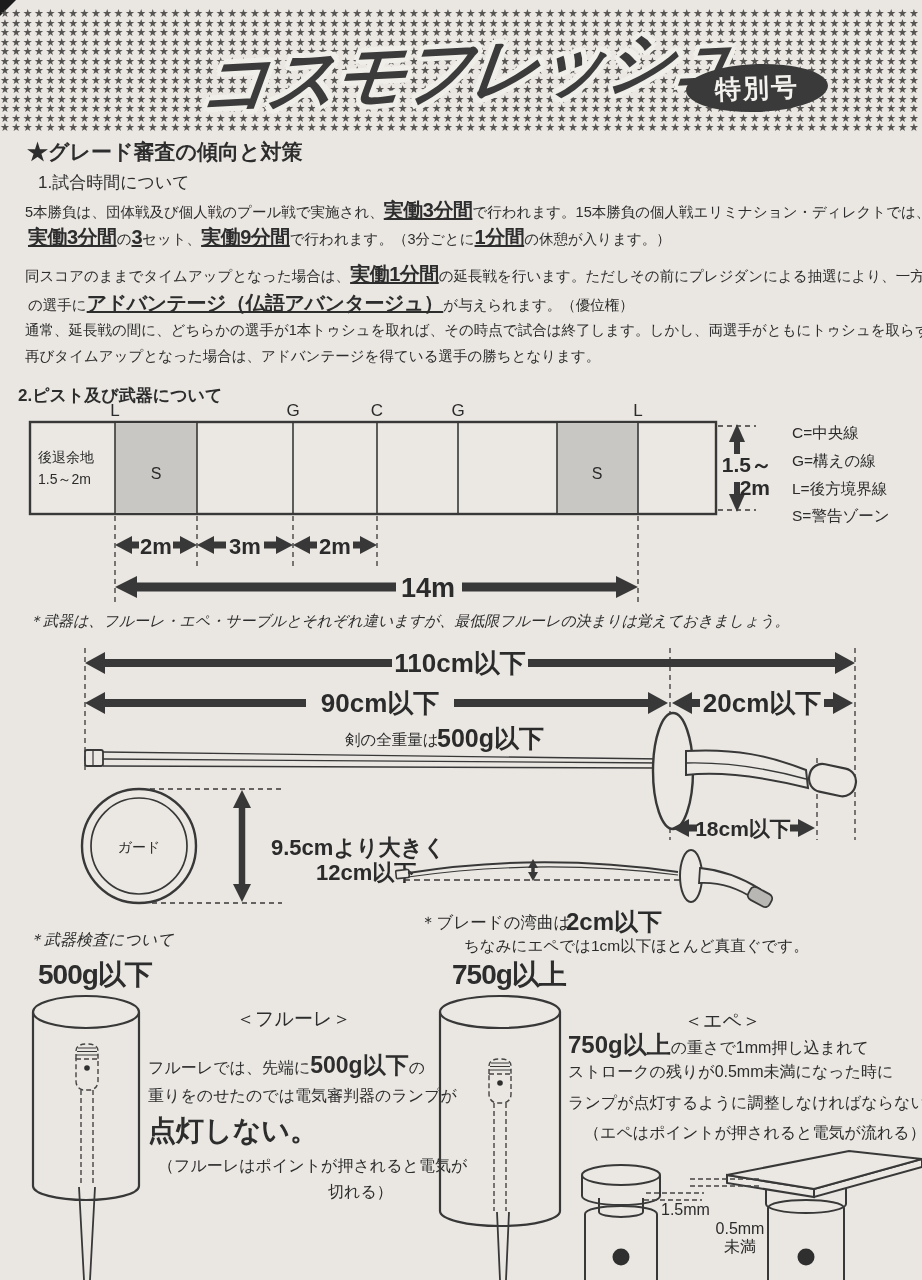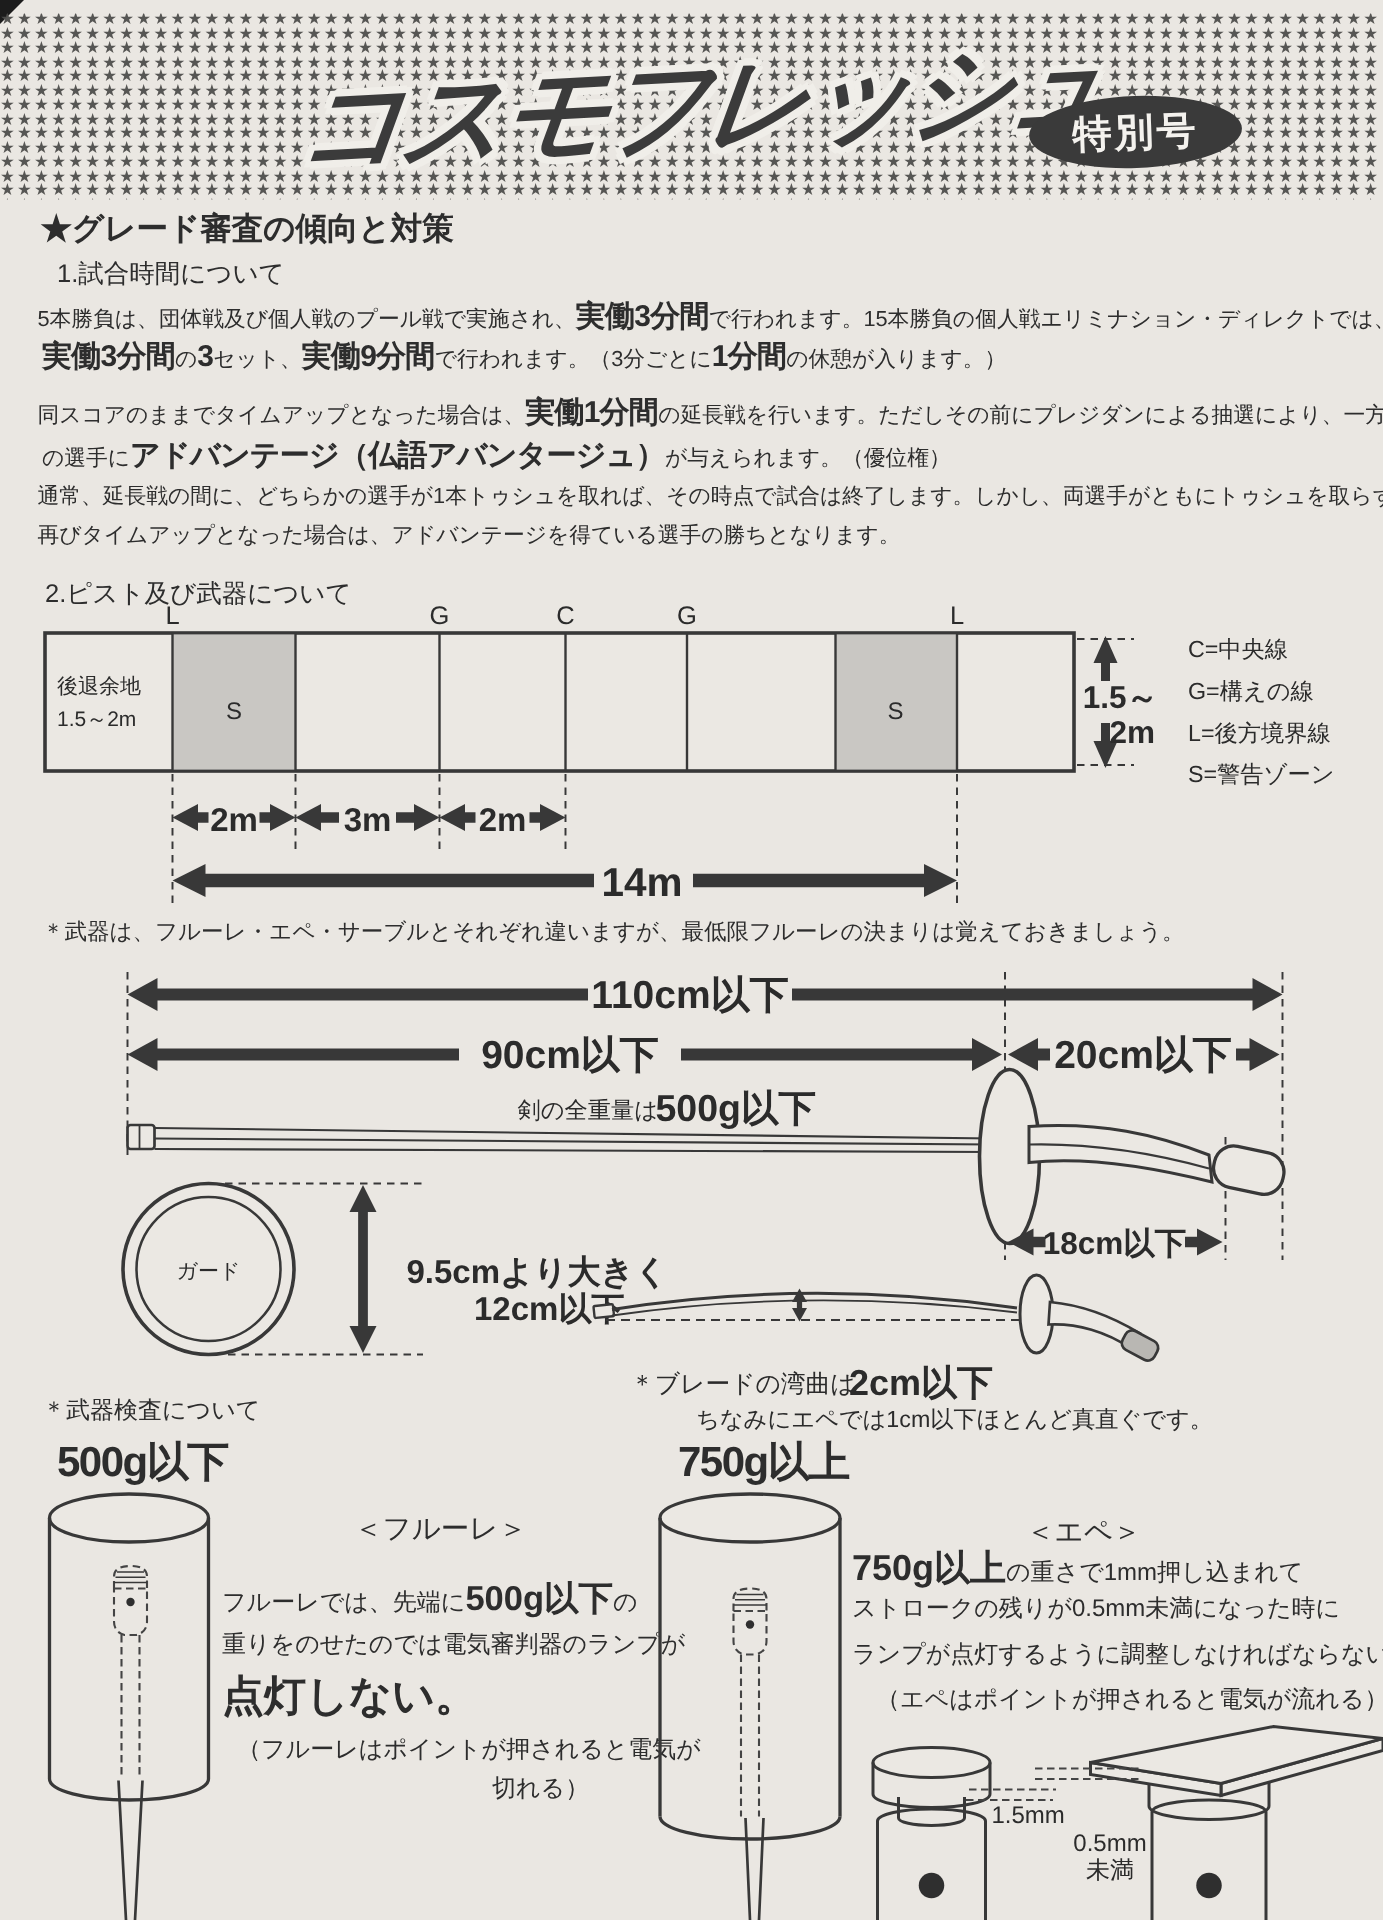"実働3分間" .para .big { text-decoration: none -> underline }
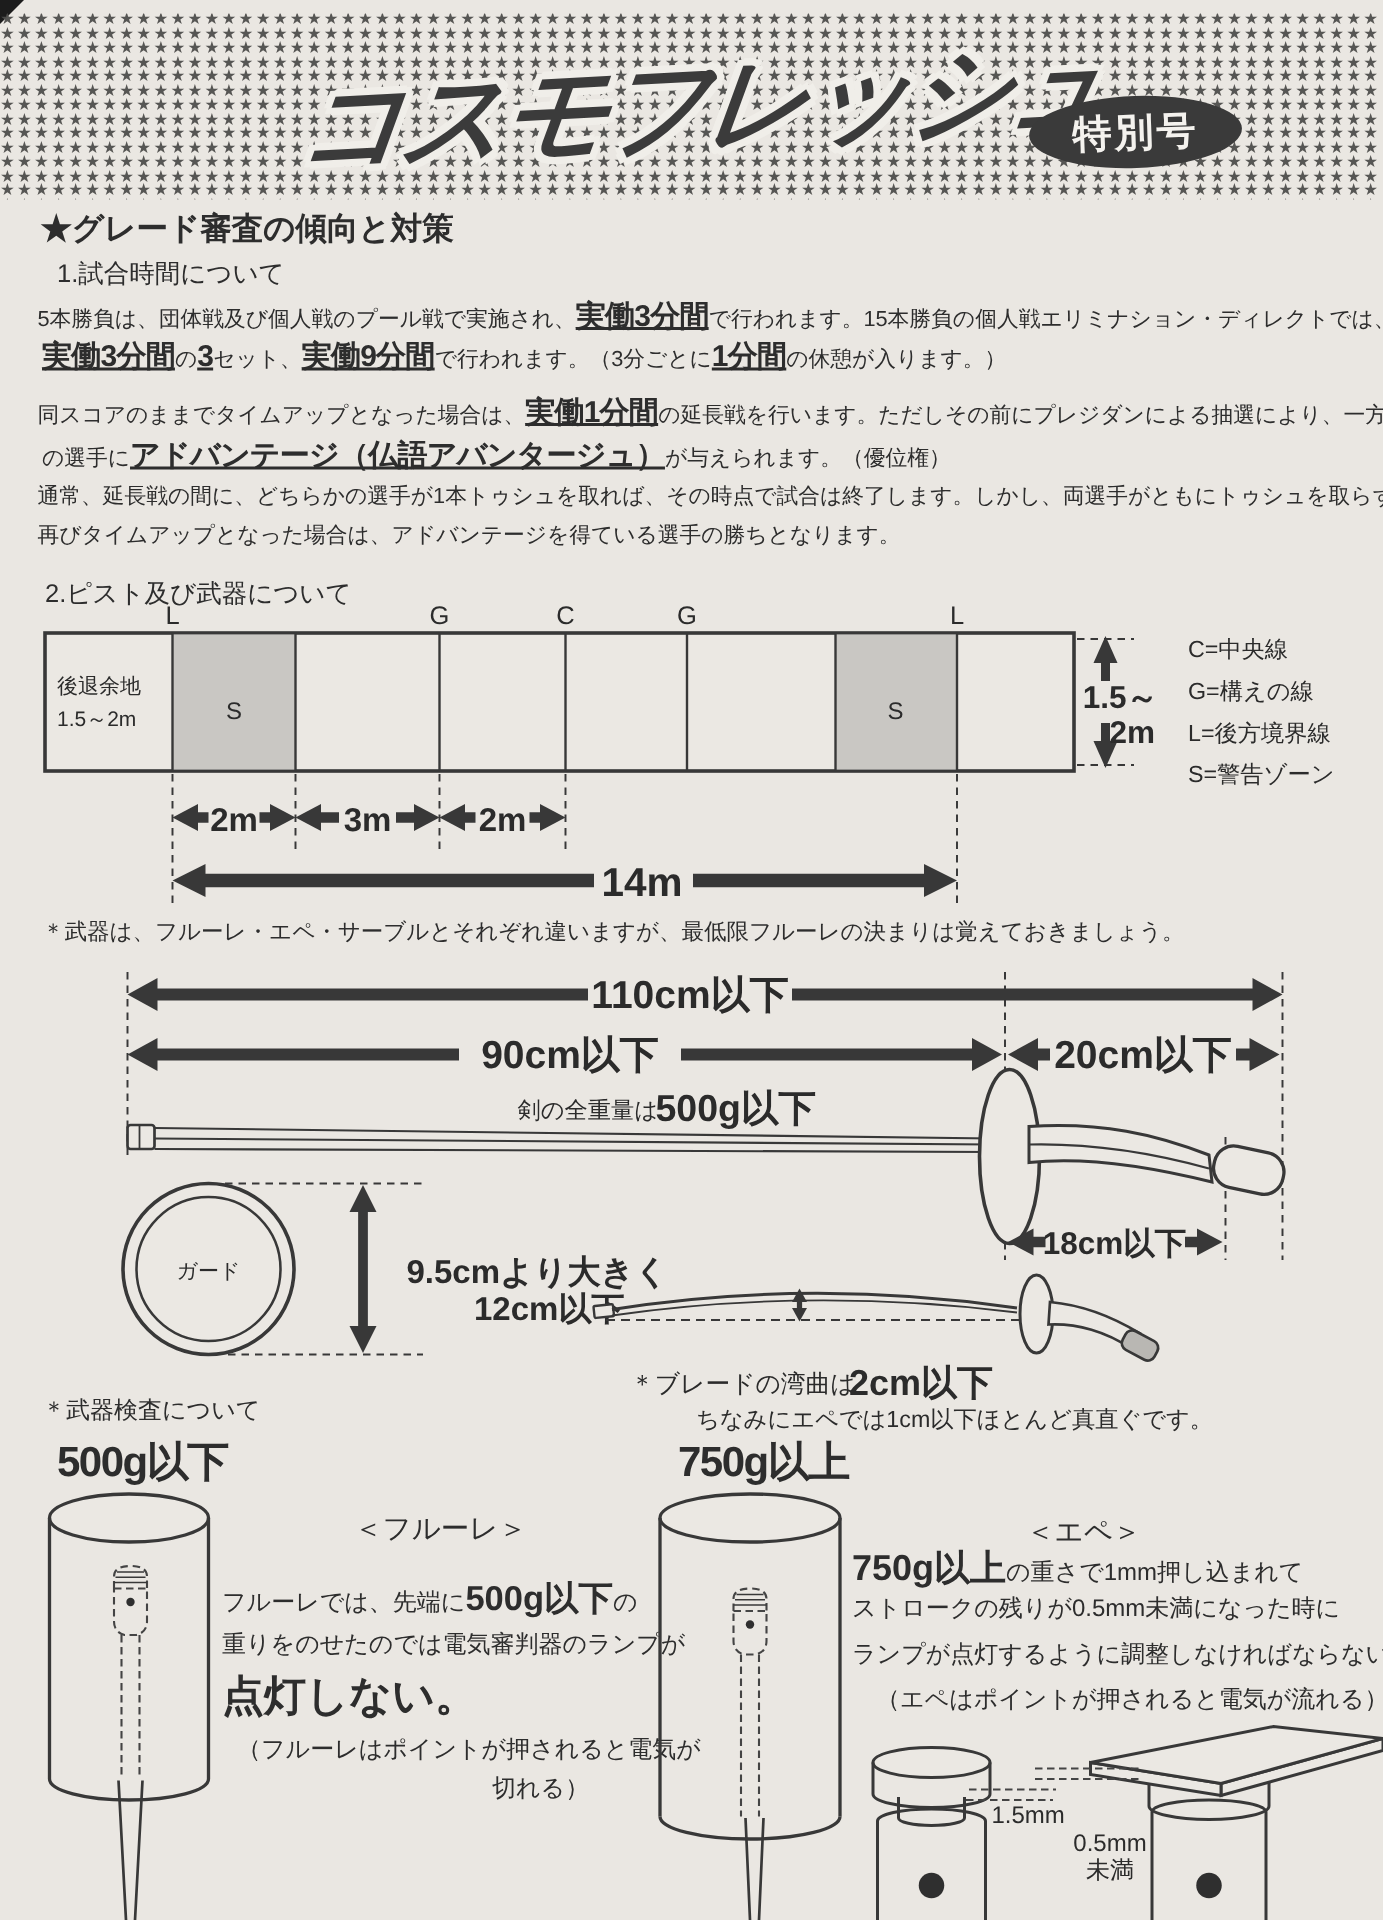"2.ピスト及び武器について" div.abs { font-weight: none -> bold; left: 30px -> 18px }
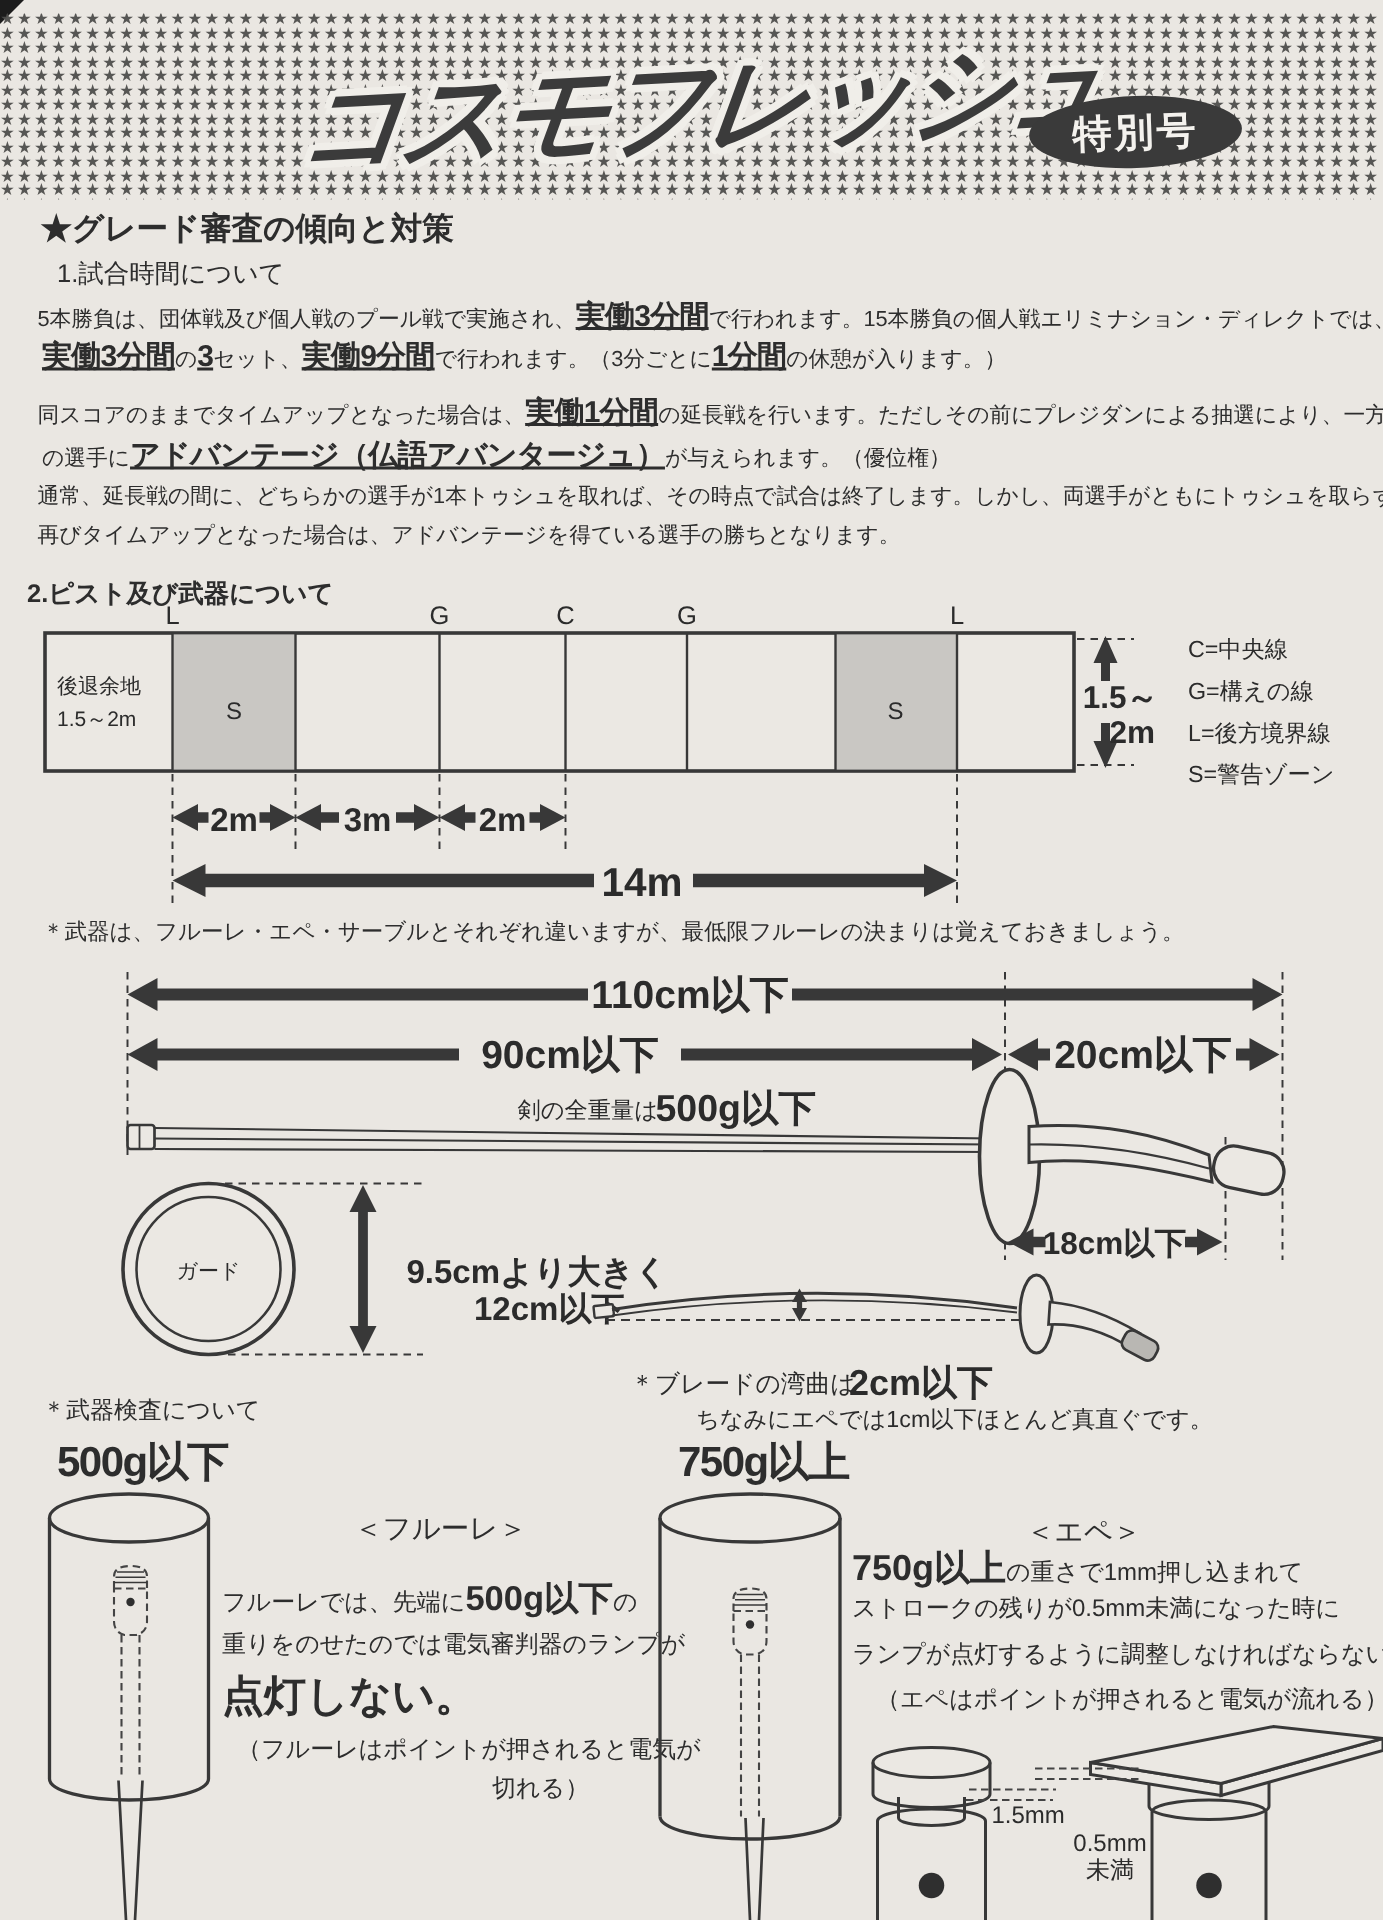"＊武器は、フルーレ・エペ・サーブルとそれぞれ違いますが、最低限フルーレの決まりは" .note { font-style: none -> italic }
